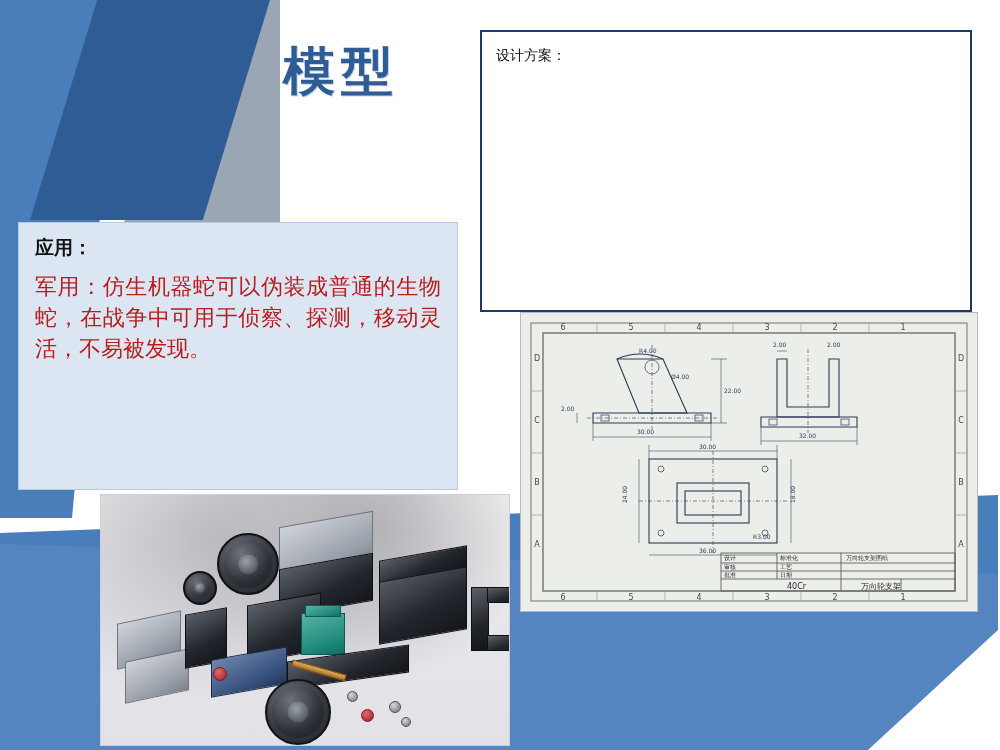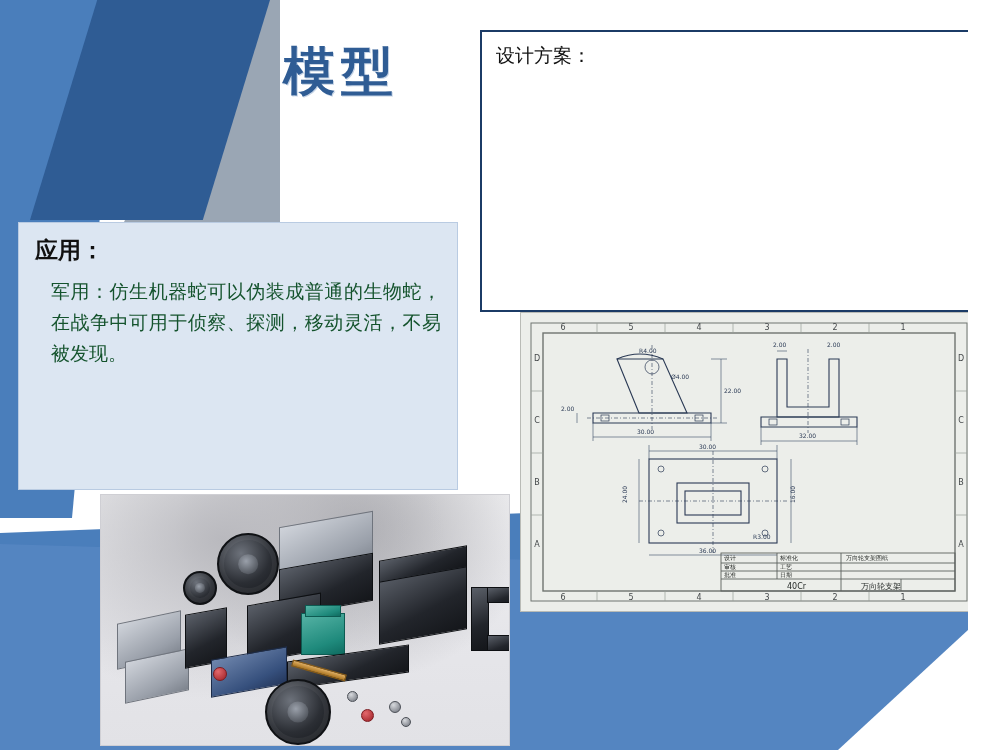"模型" .slide { padding-left: none -> 30px }
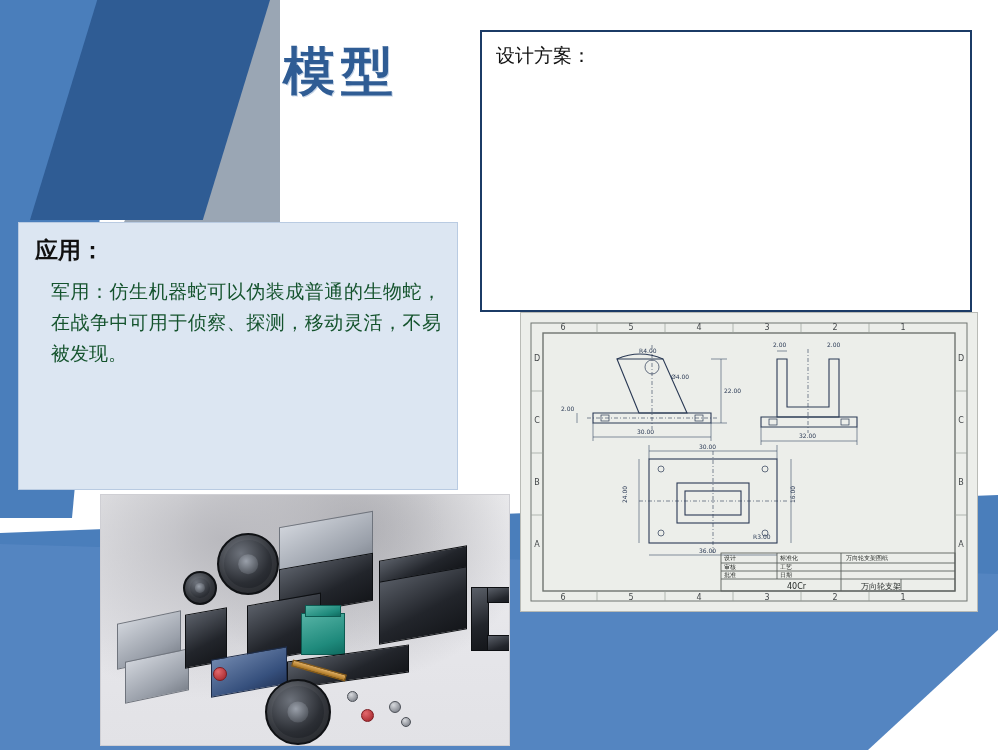"设计方案：" .scheme-title { font-size: 19px -> 14px }
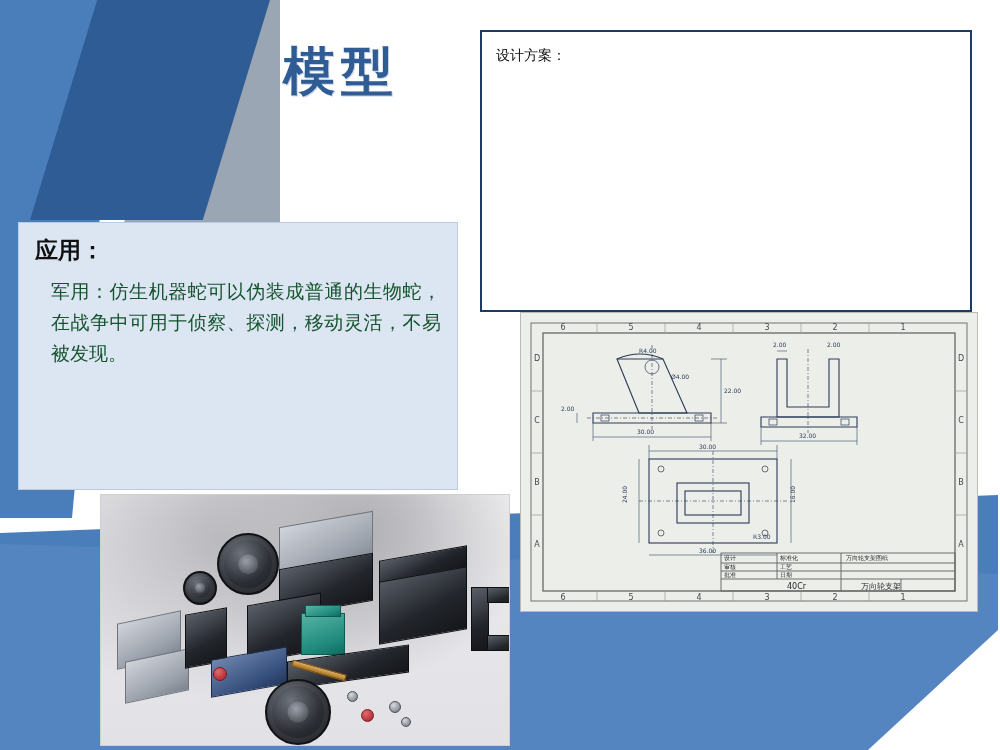"应用：" .app-title { font-size: 23px -> 19px }
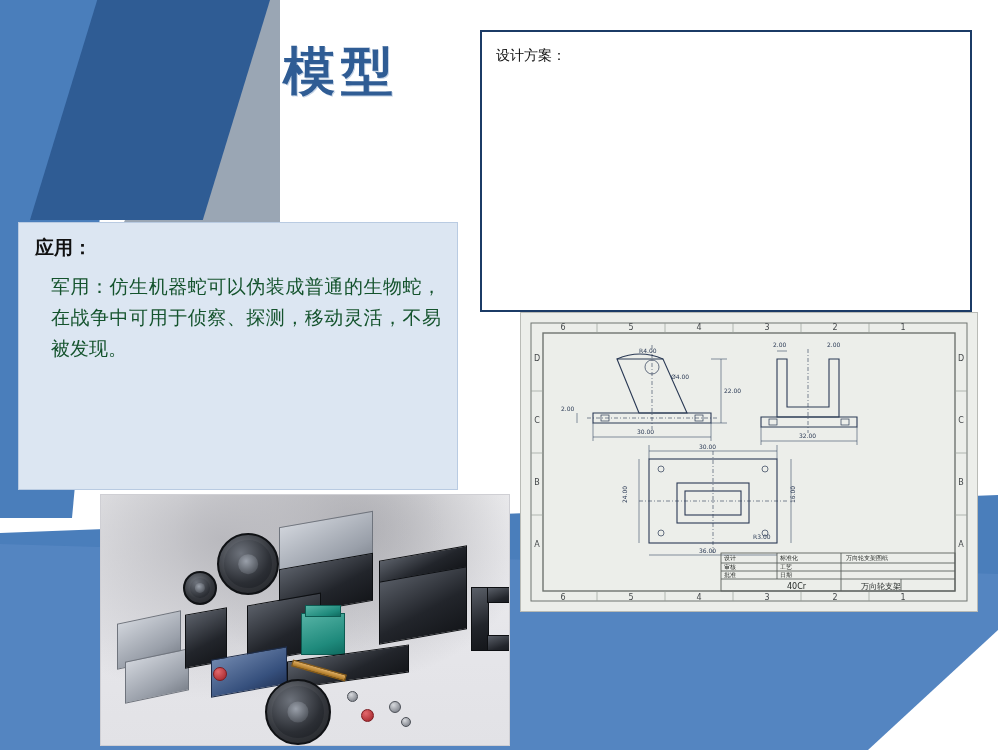"军用：仿生机器蛇可以伪装成普通的生物蛇，在战争中可用于侦察、探测，移动灵活，不易" .app-para { color: #14532d -> #b91c1c; font-size: 19px -> 22px; margin: 0 0 12px 16px -> 0 0 12px 0 }
